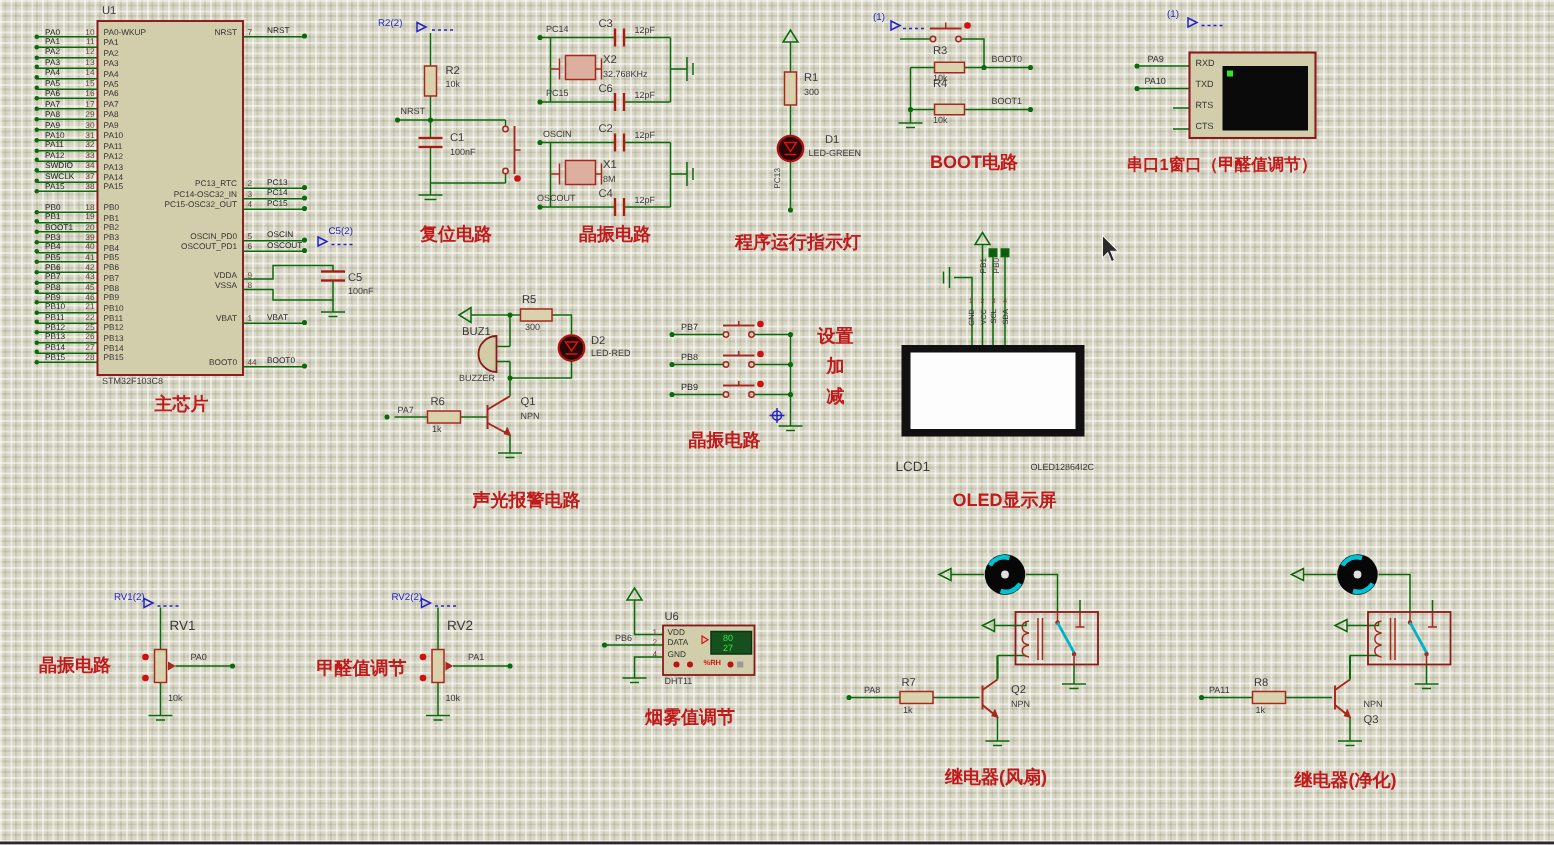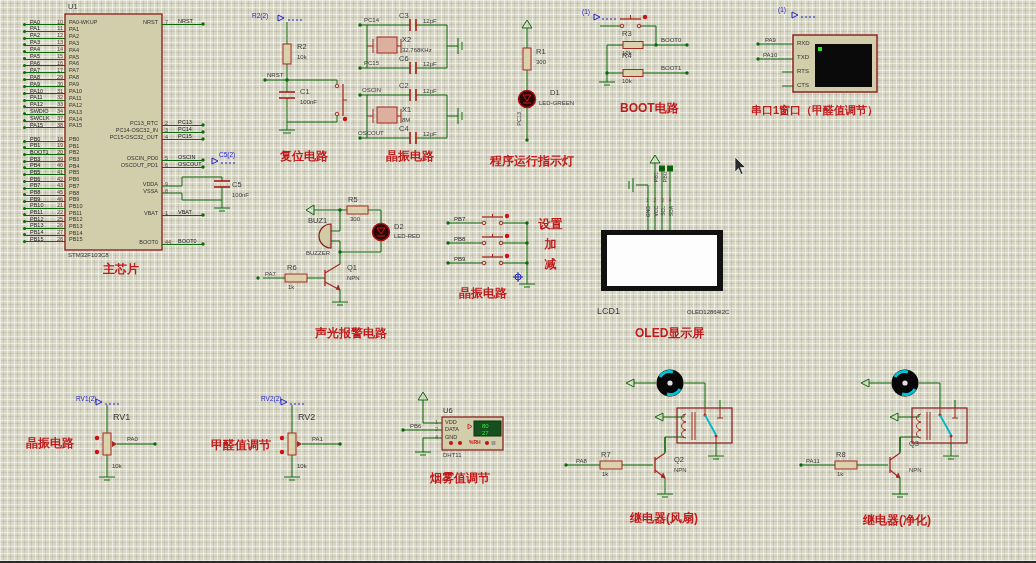"设置" .krow .l { width: 37px -> 50px }
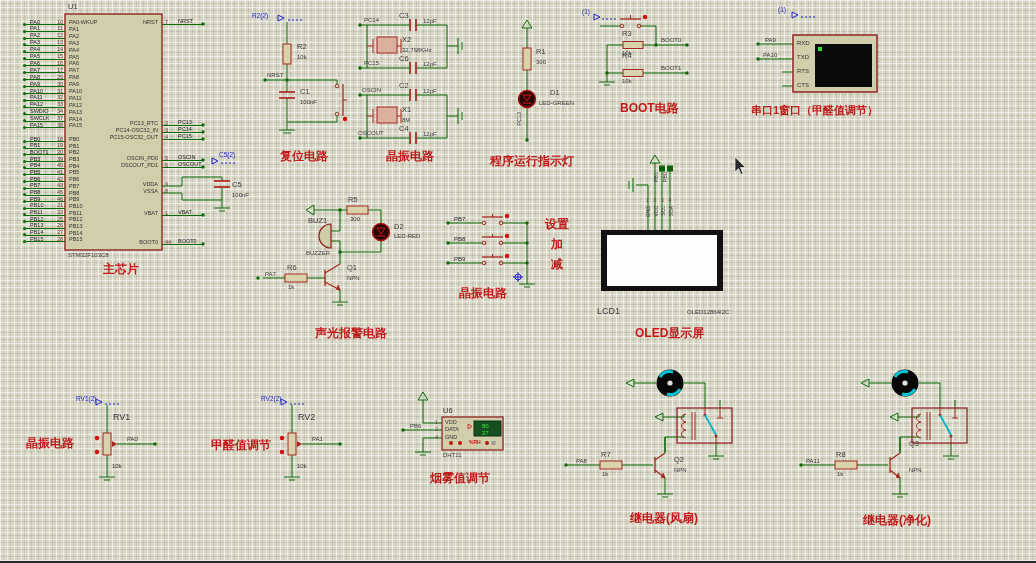"Q3" span.t { top: 440px -> 476px }
